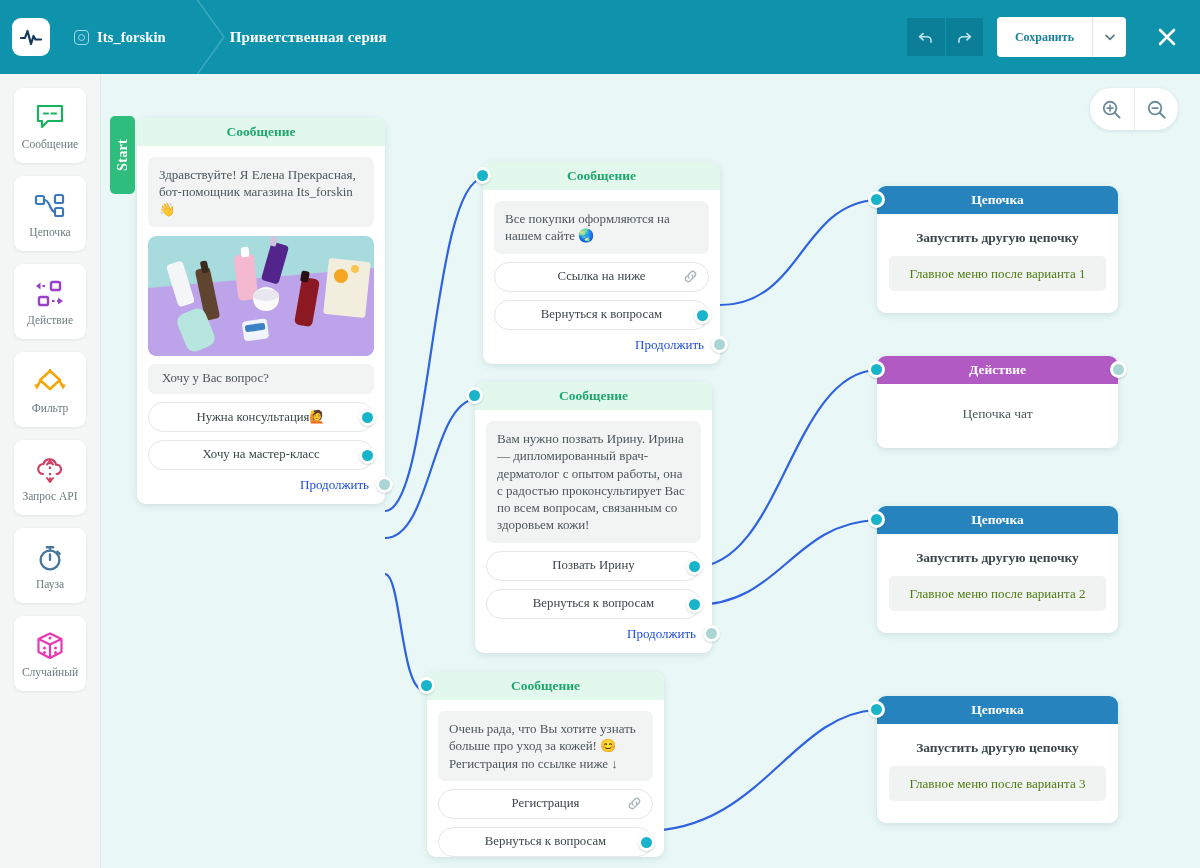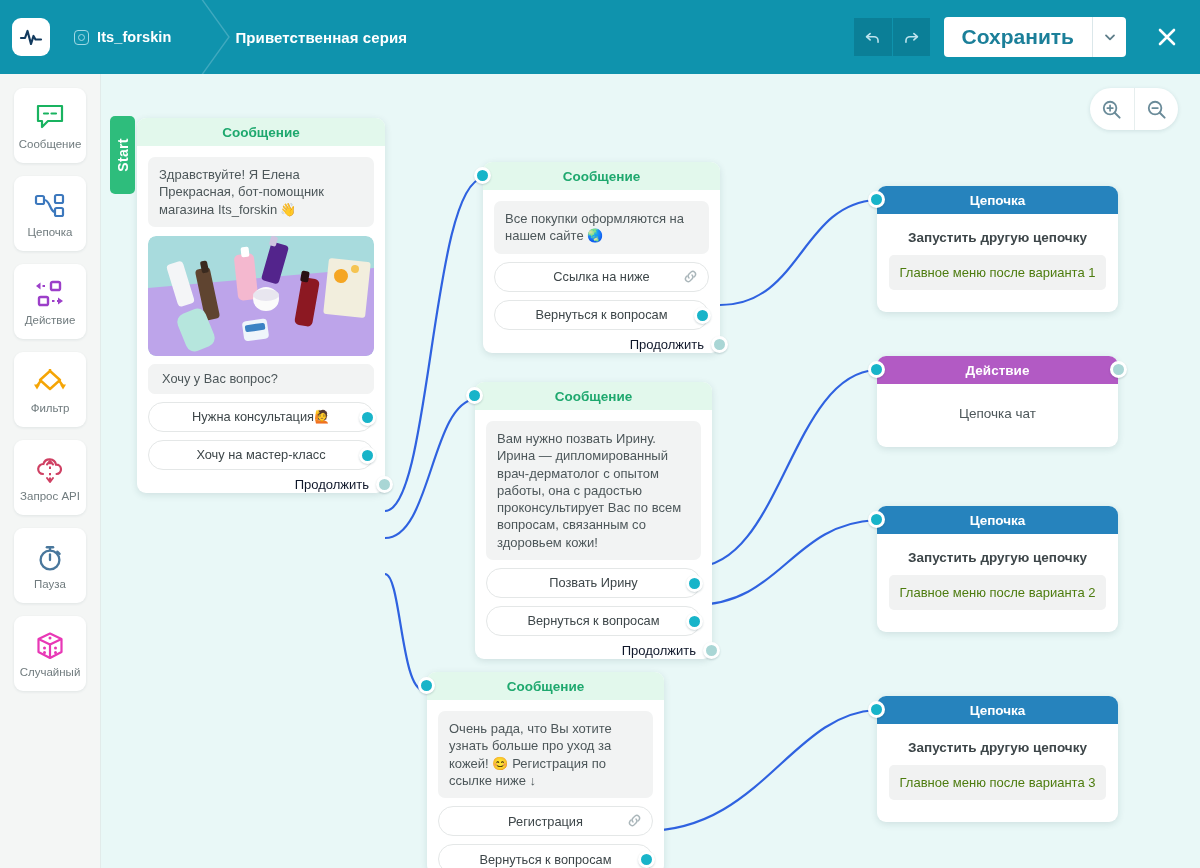"Its_forskin" #app { font-family: none -> Liberation Serif, serif }
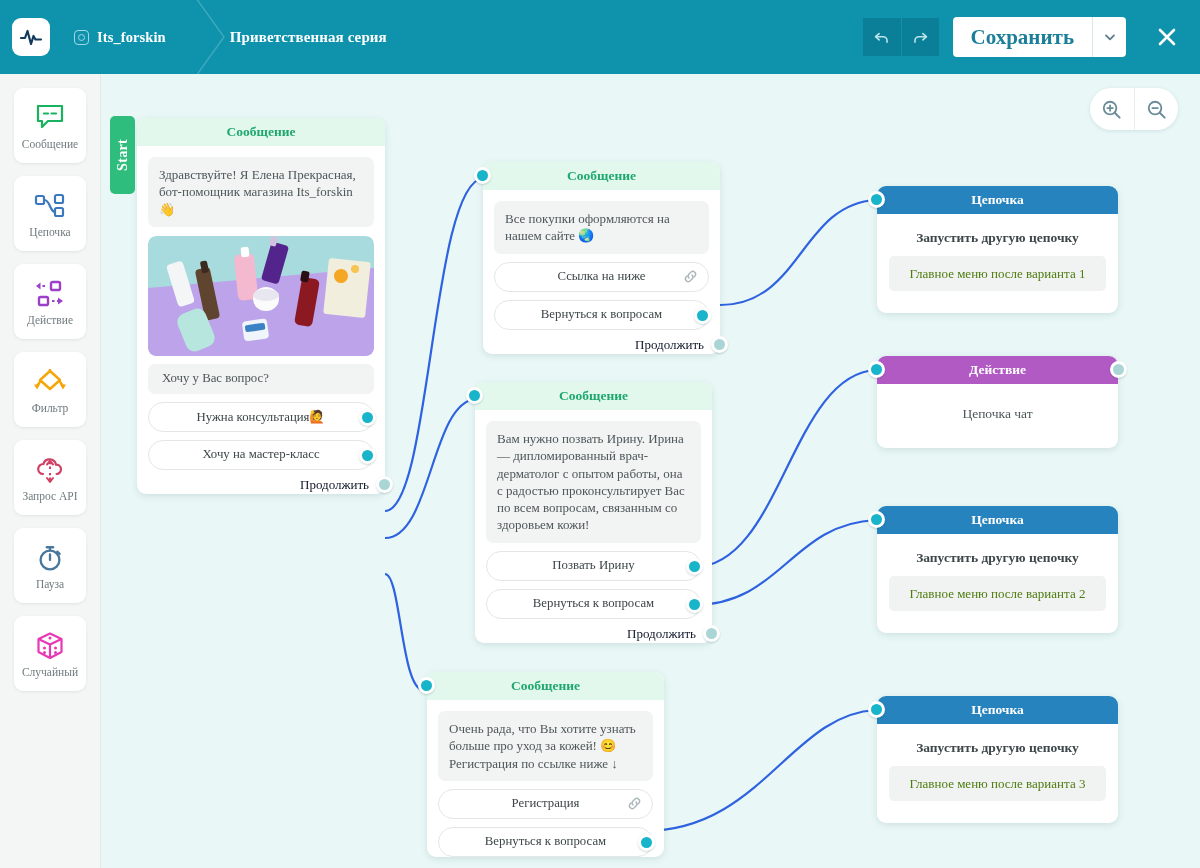"Сохранить" .save-btn { font-size: 21px -> 12px }
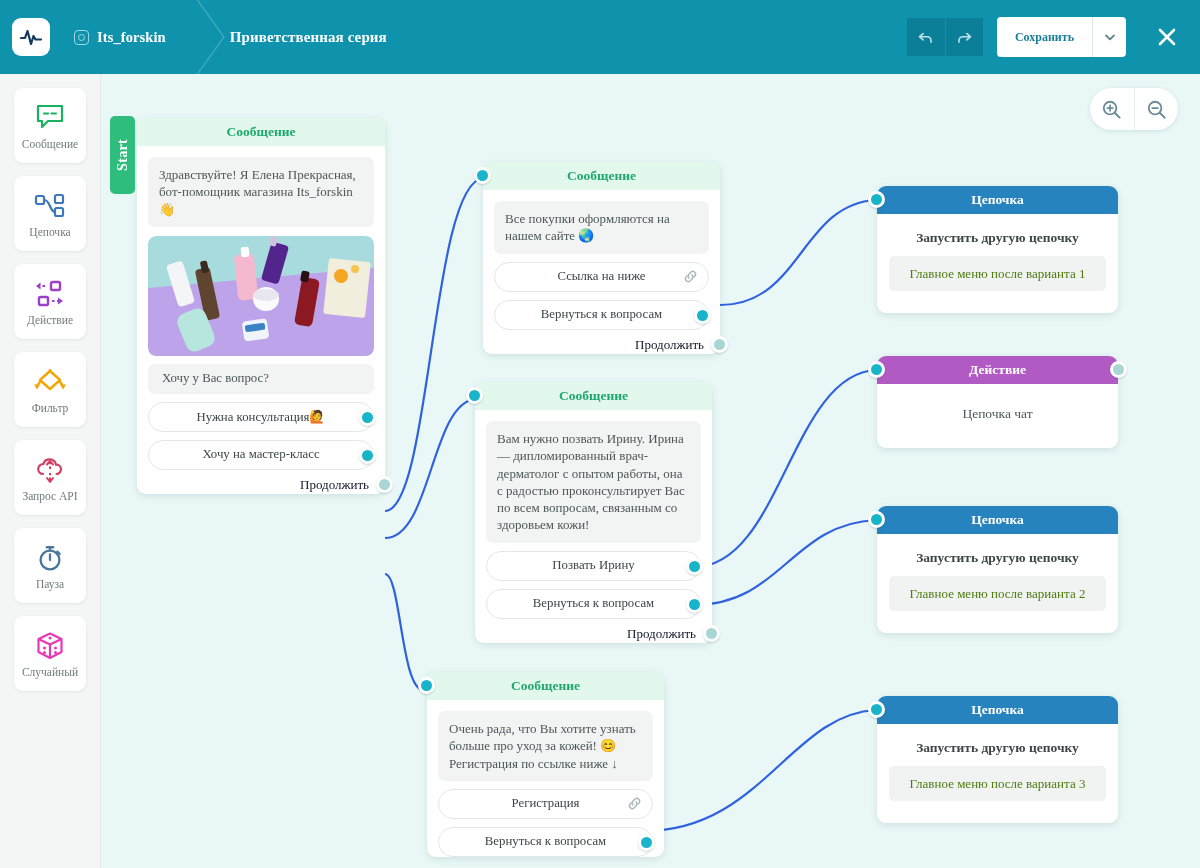"Продолжить" .cont { color: #0f172a -> #1d4ed8; padding: 7px 16px 1px 0 -> 7px 16px 11px 0 }
